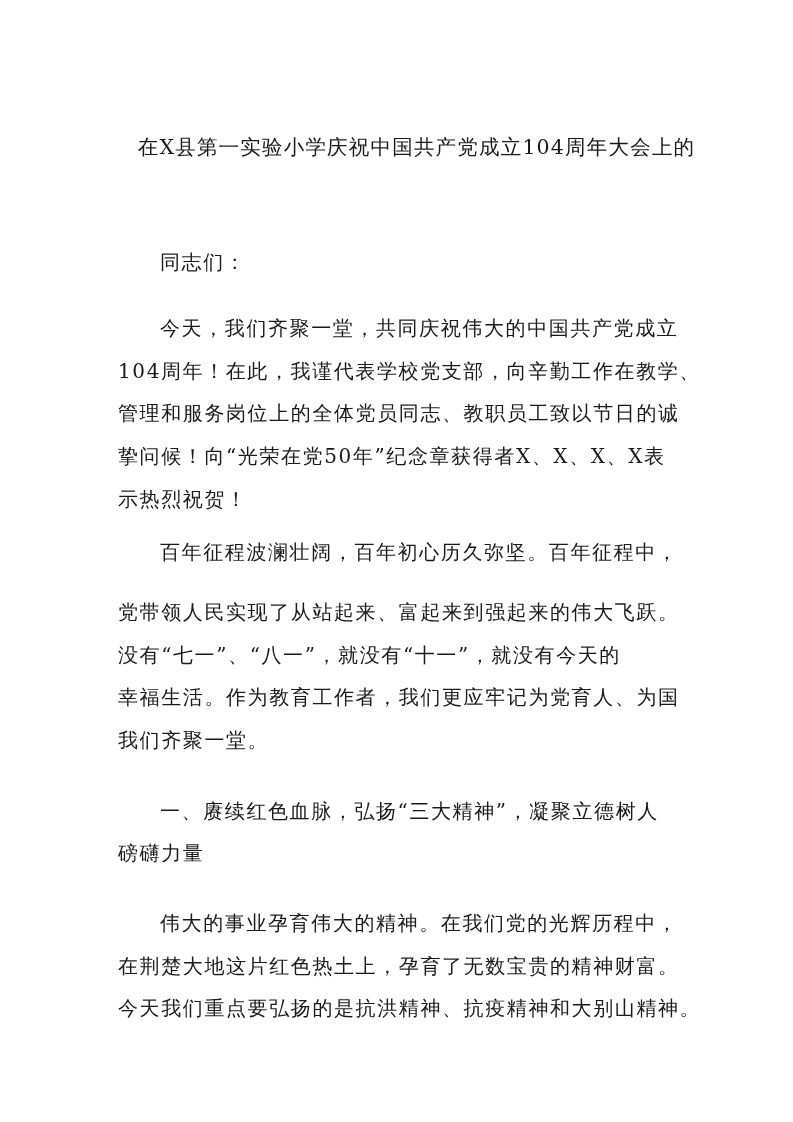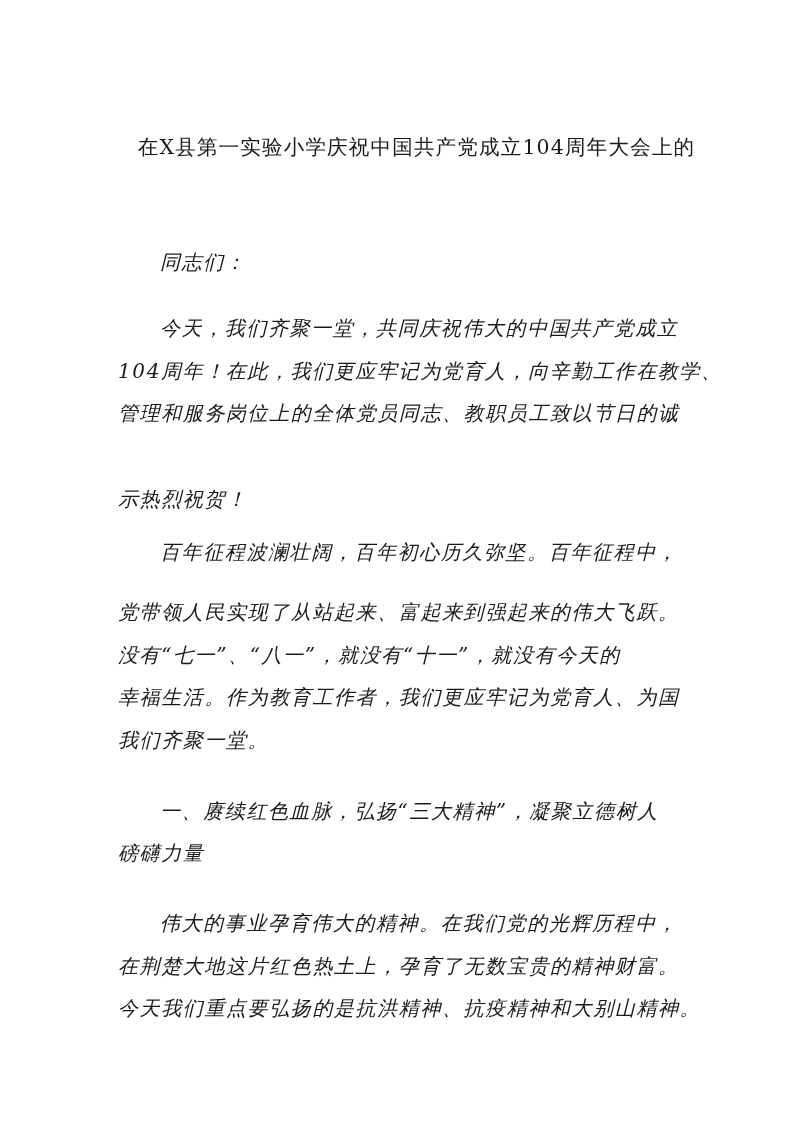"同志们：" .line { font-style: italic -> none }
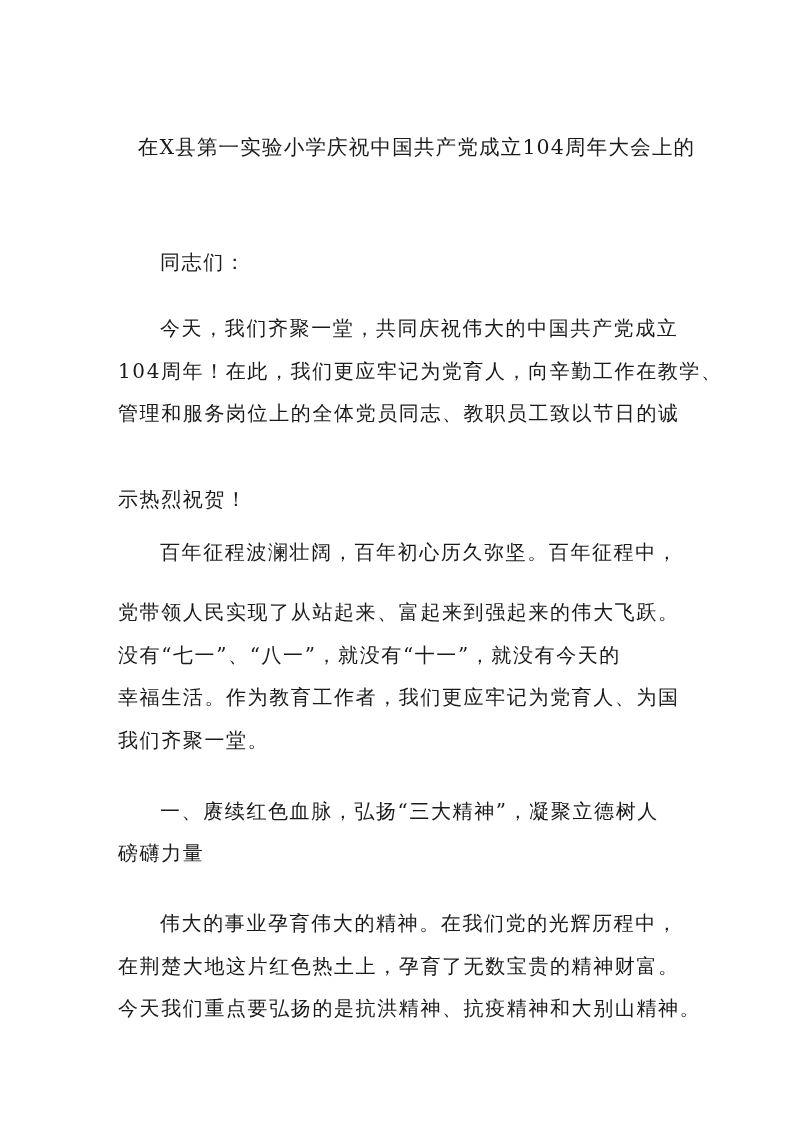"104周年！在此，我们更应牢记为党育人，向辛勤工作在教学、" div.line { text: 们更应牢记为党育人 -> 谨代表学校党支部 }
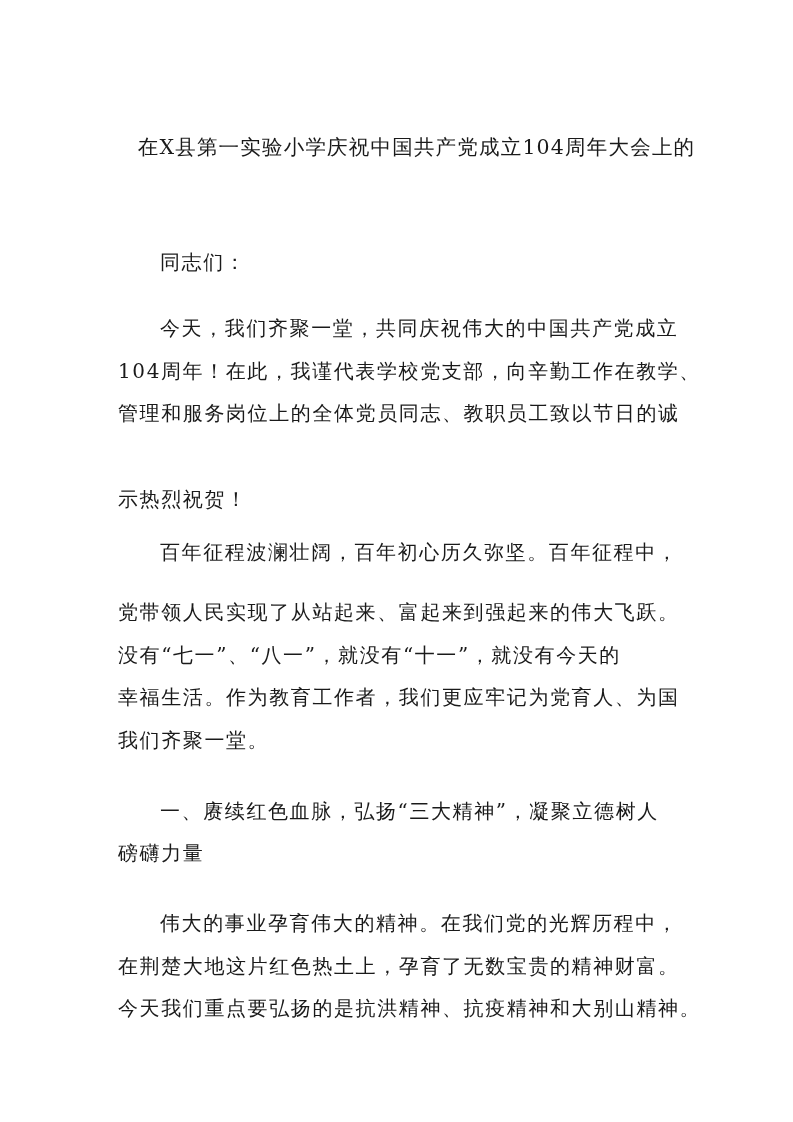"挚问候！向“光荣在党50年”纪念章获得者X、X、X、X表" div.line { html: none -> <div>挚问候！向“光荣在党50年”纪念章获得者X、X、X、X表</div> }
